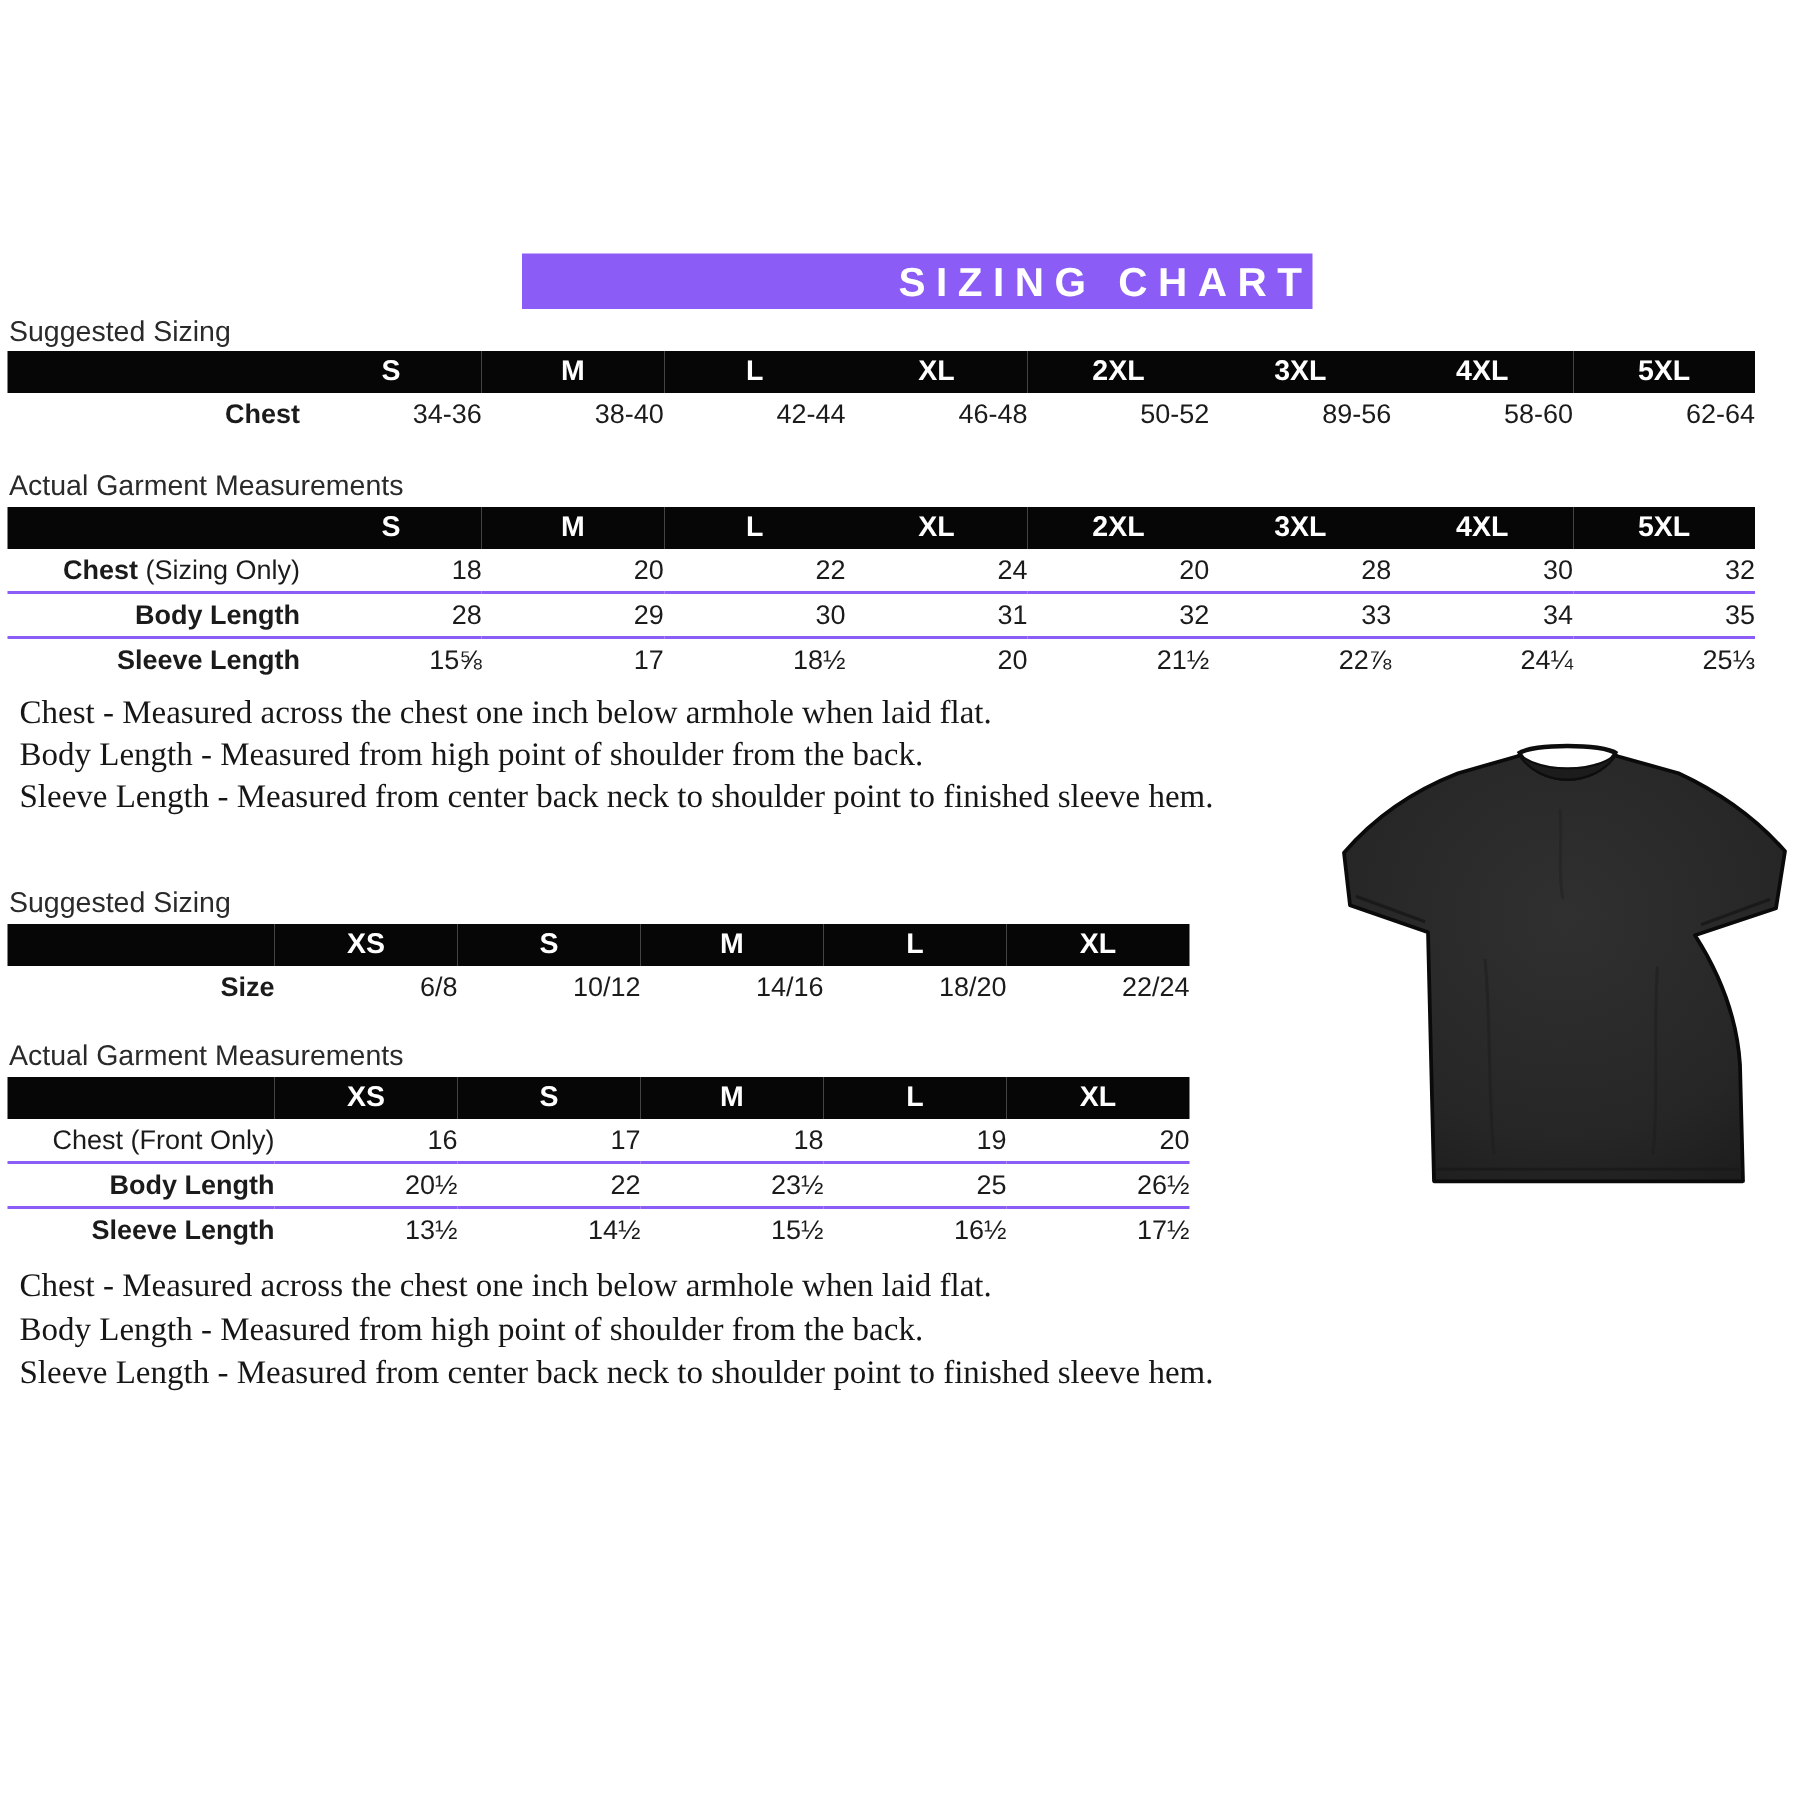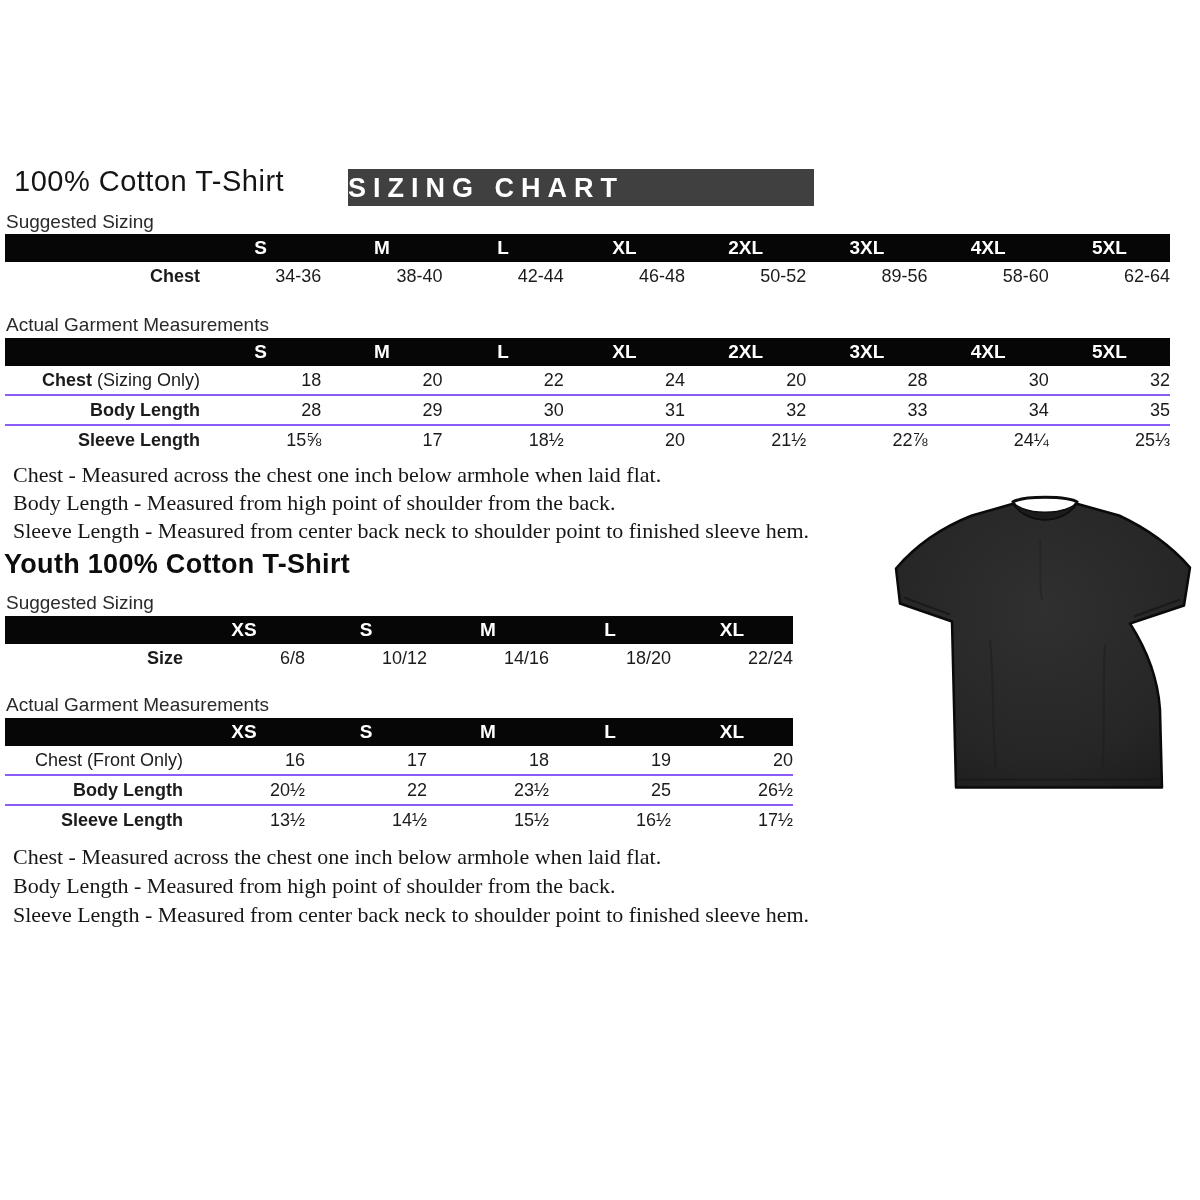"100% Cotton T-Shirt" div.title { html: <div>100% Cotton T-Shirt</div> -> none }
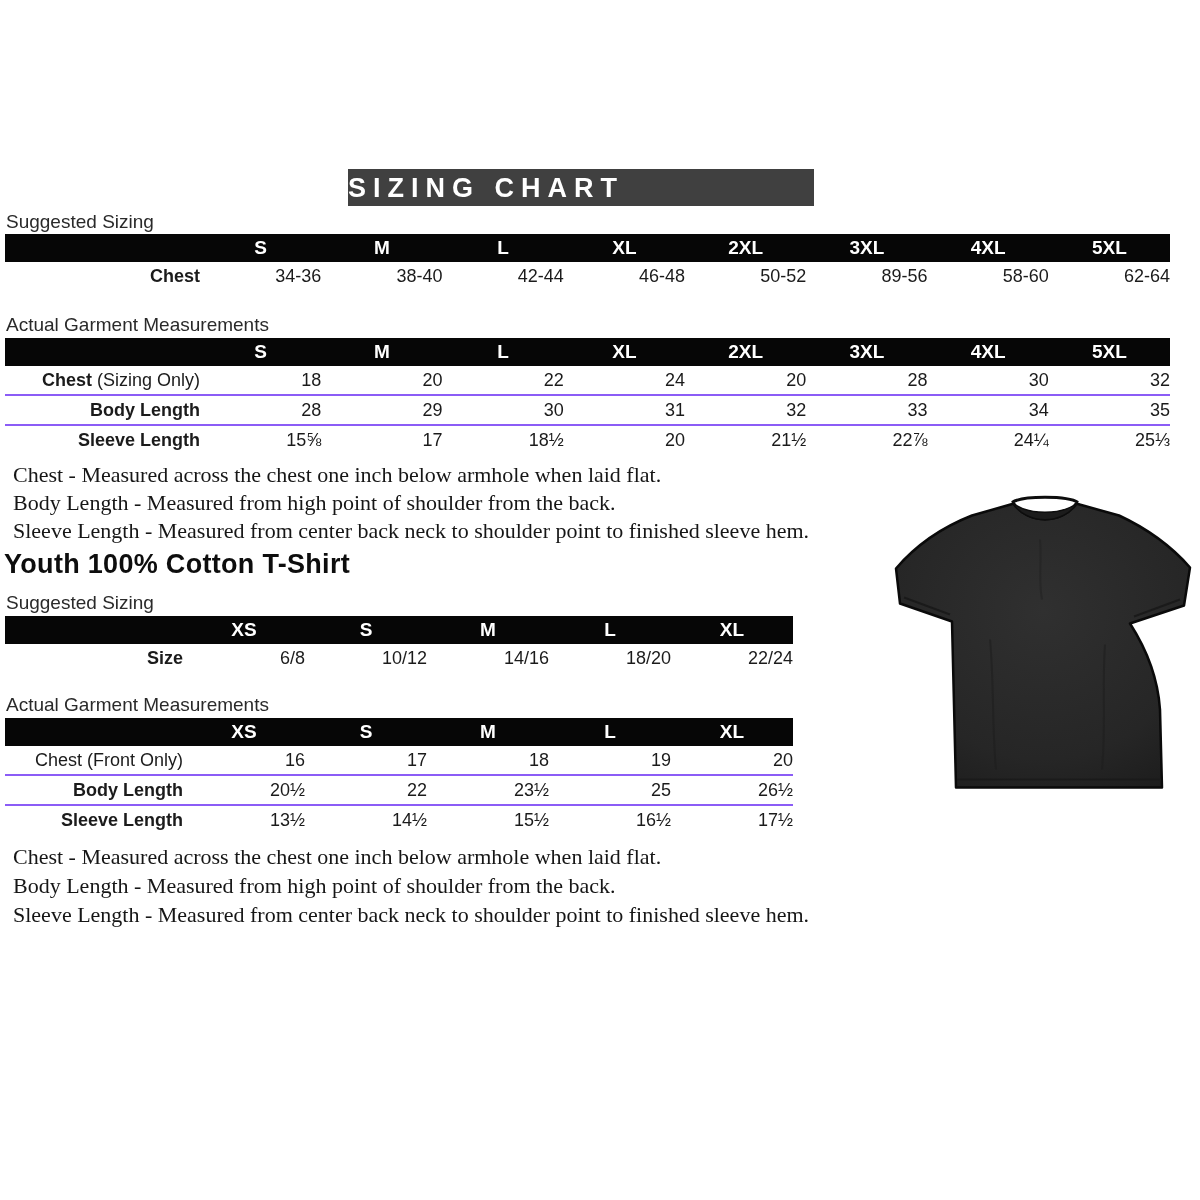"SIZING CHART" .banner { background: #404040 -> #8b5cf6; text-align: left -> right; width: 466px -> 527px }
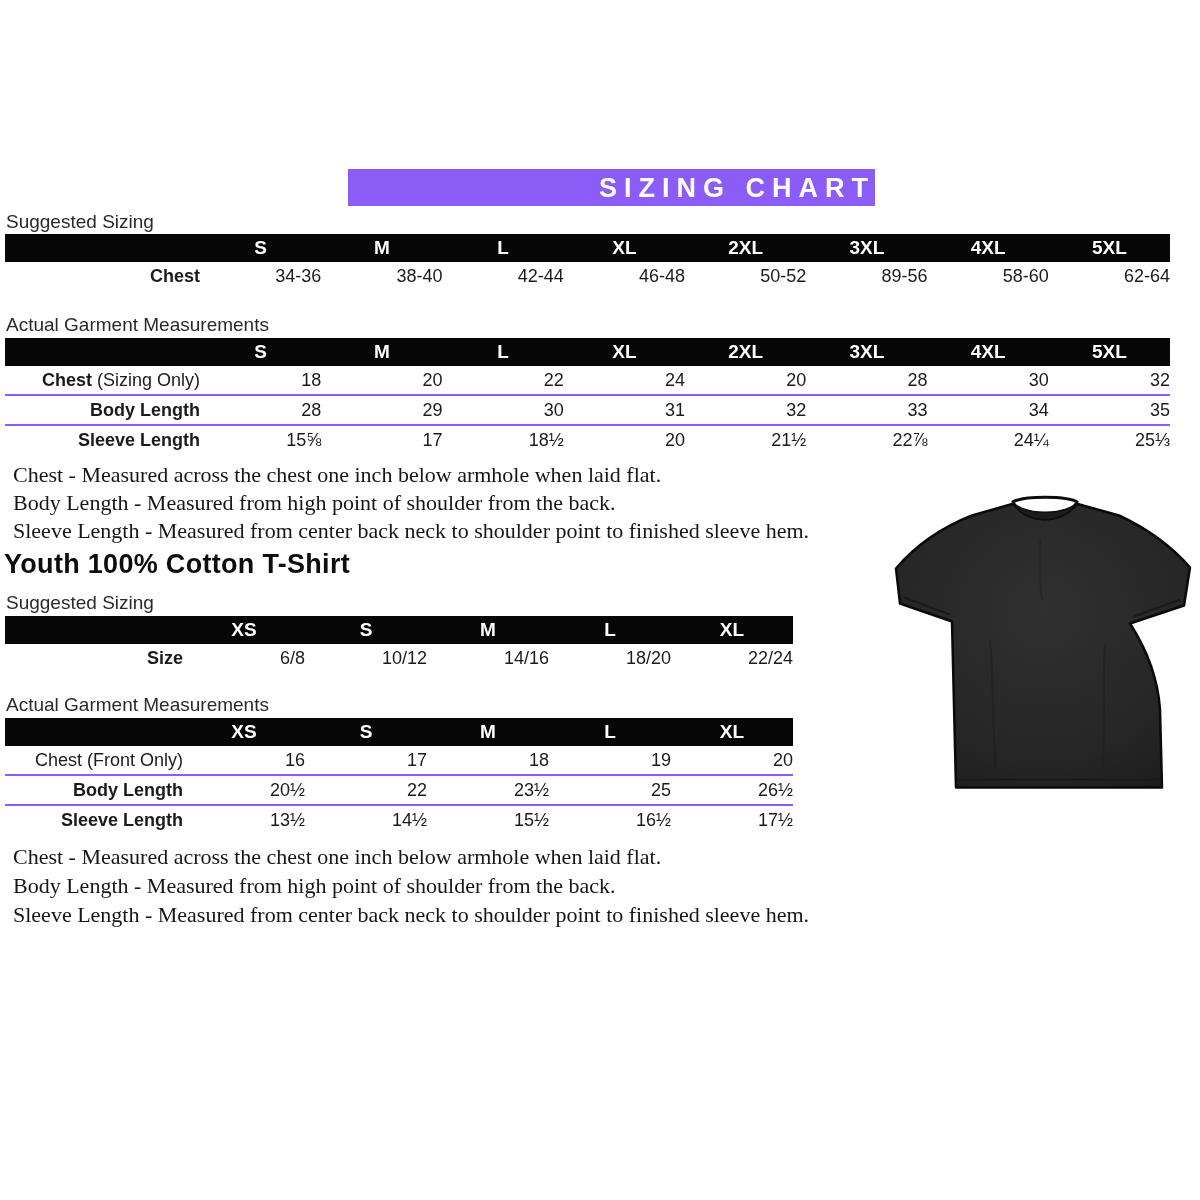"Youth 100% Cotton T-Shirt" div.youth-title { html: <div>Youth 100% Cotton T-Shirt</div> -> none }
